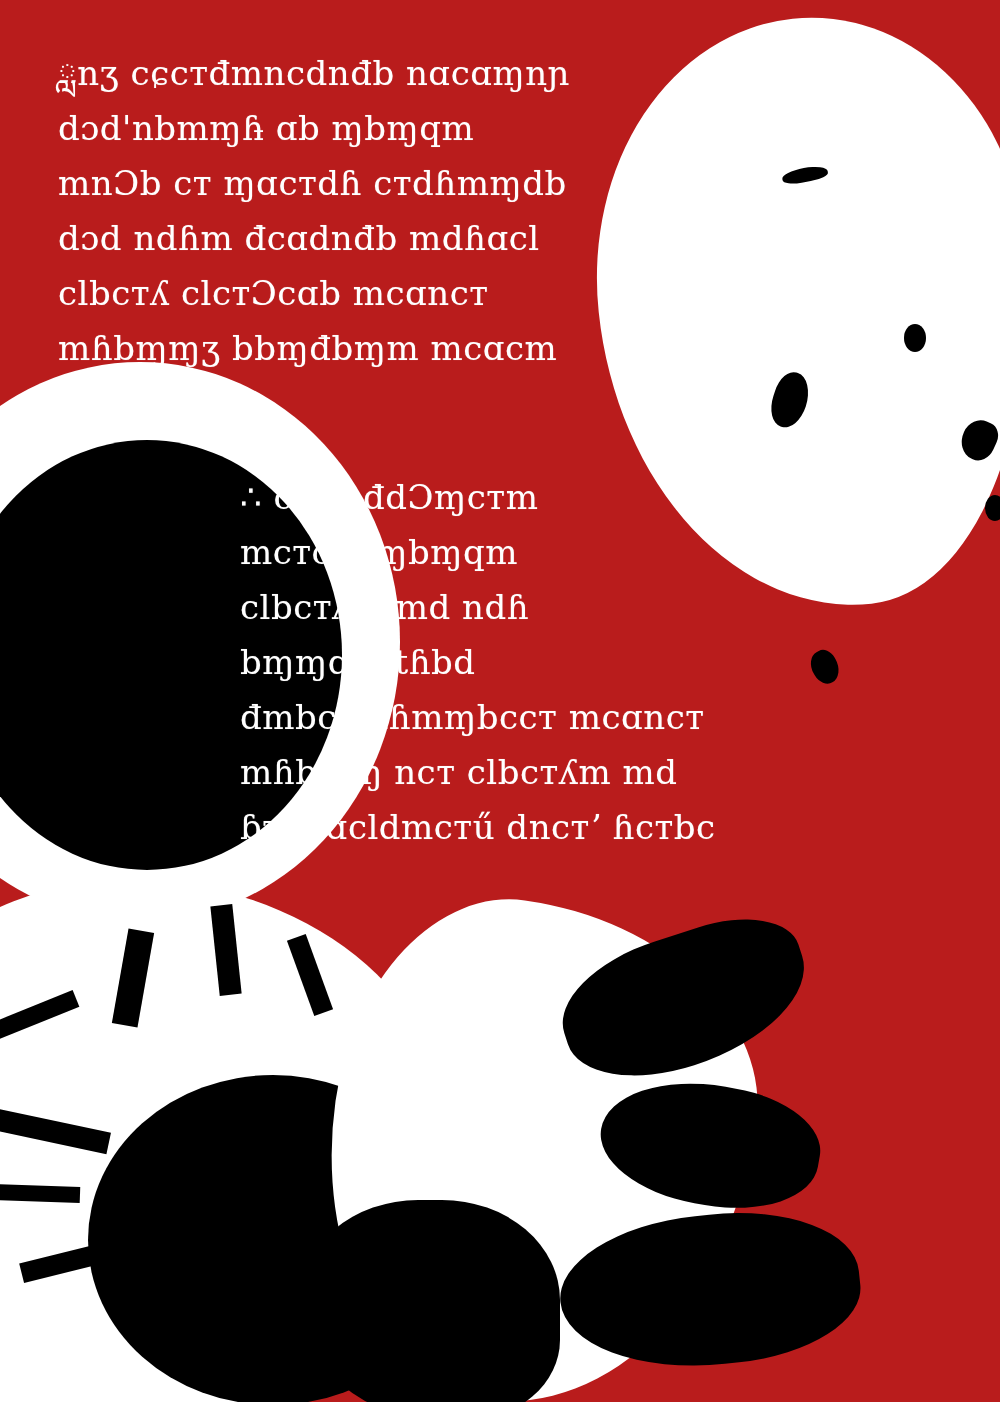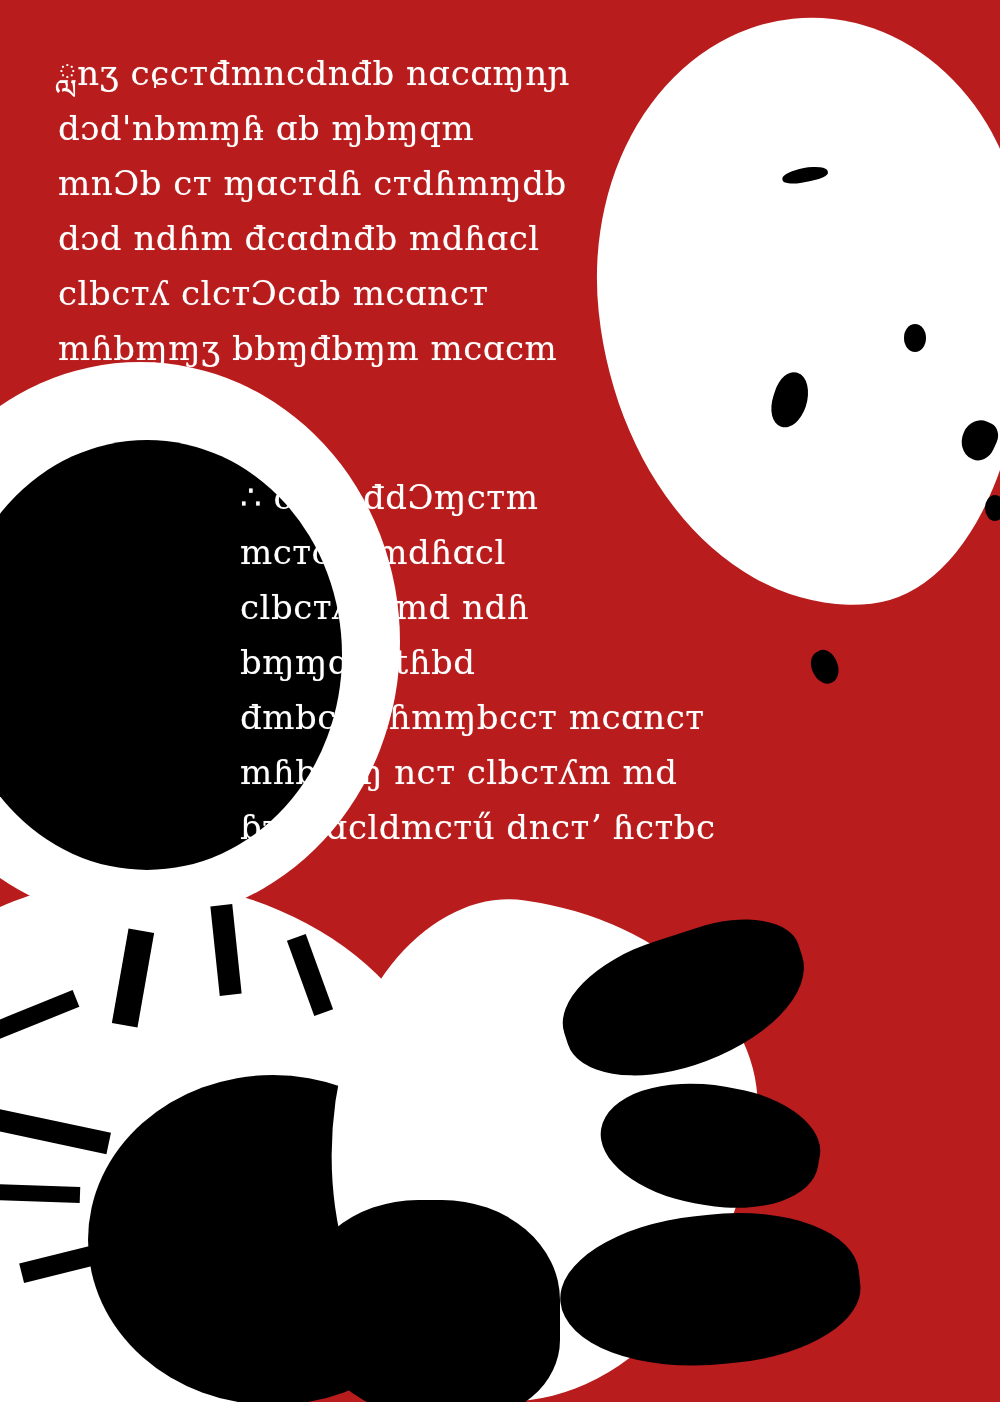"∴ cтʎʎ đdƆɱcтm" div.poem { text: mdɦɑcl -> ɱbɱqm }
